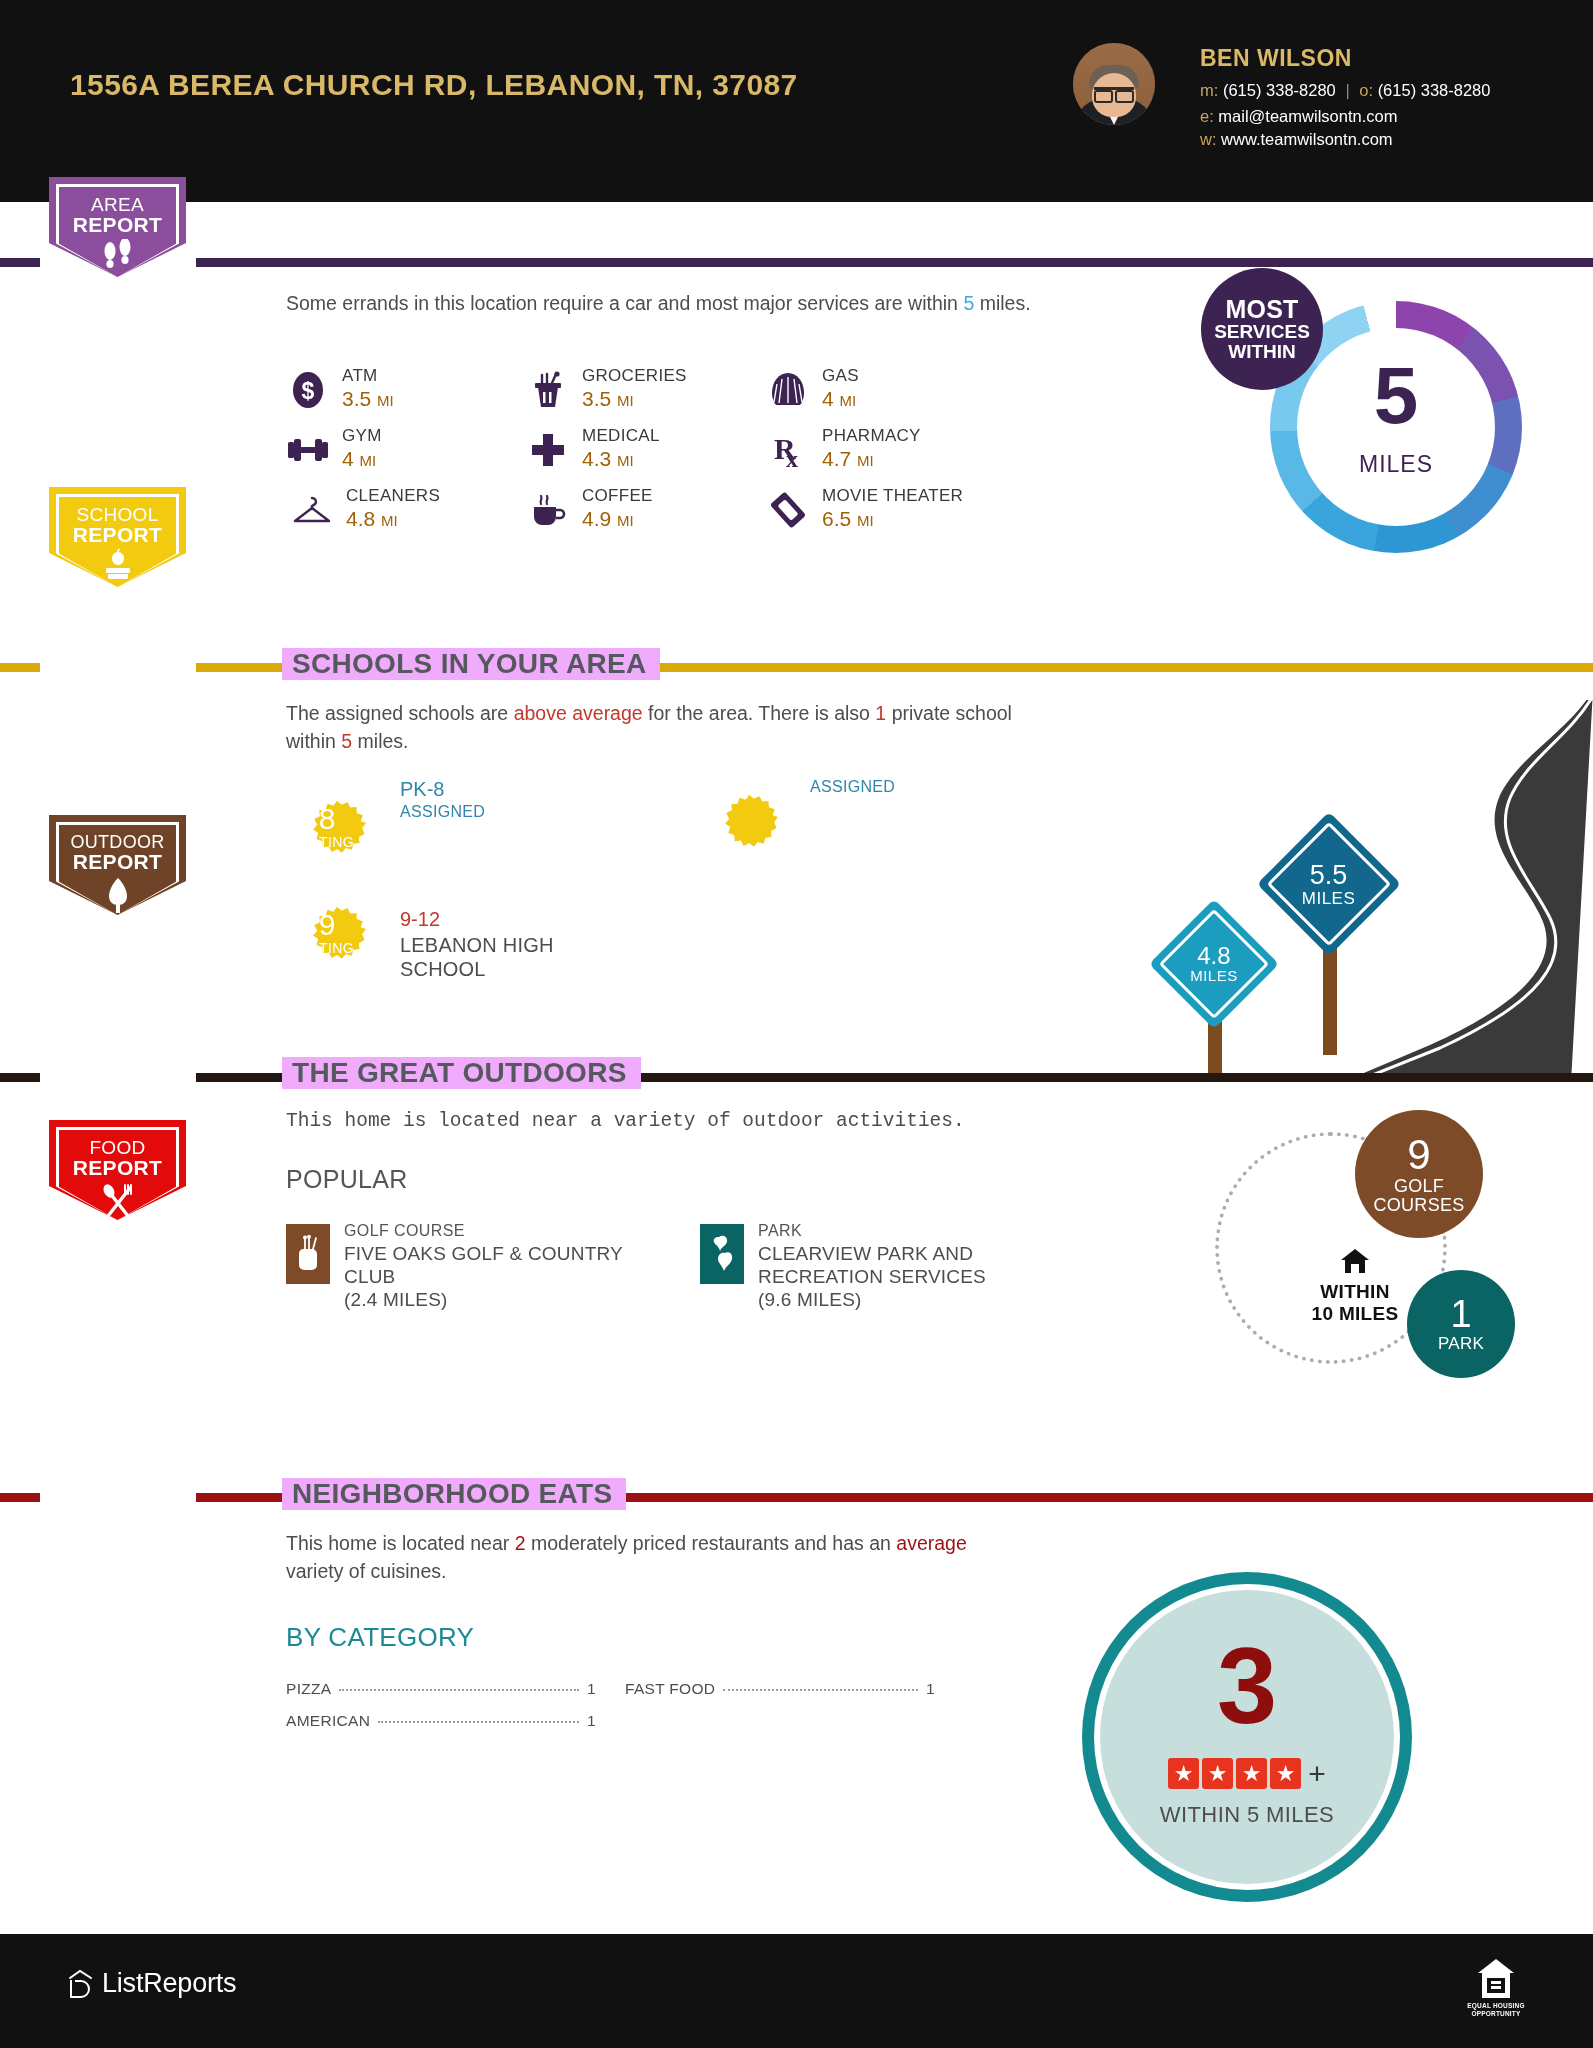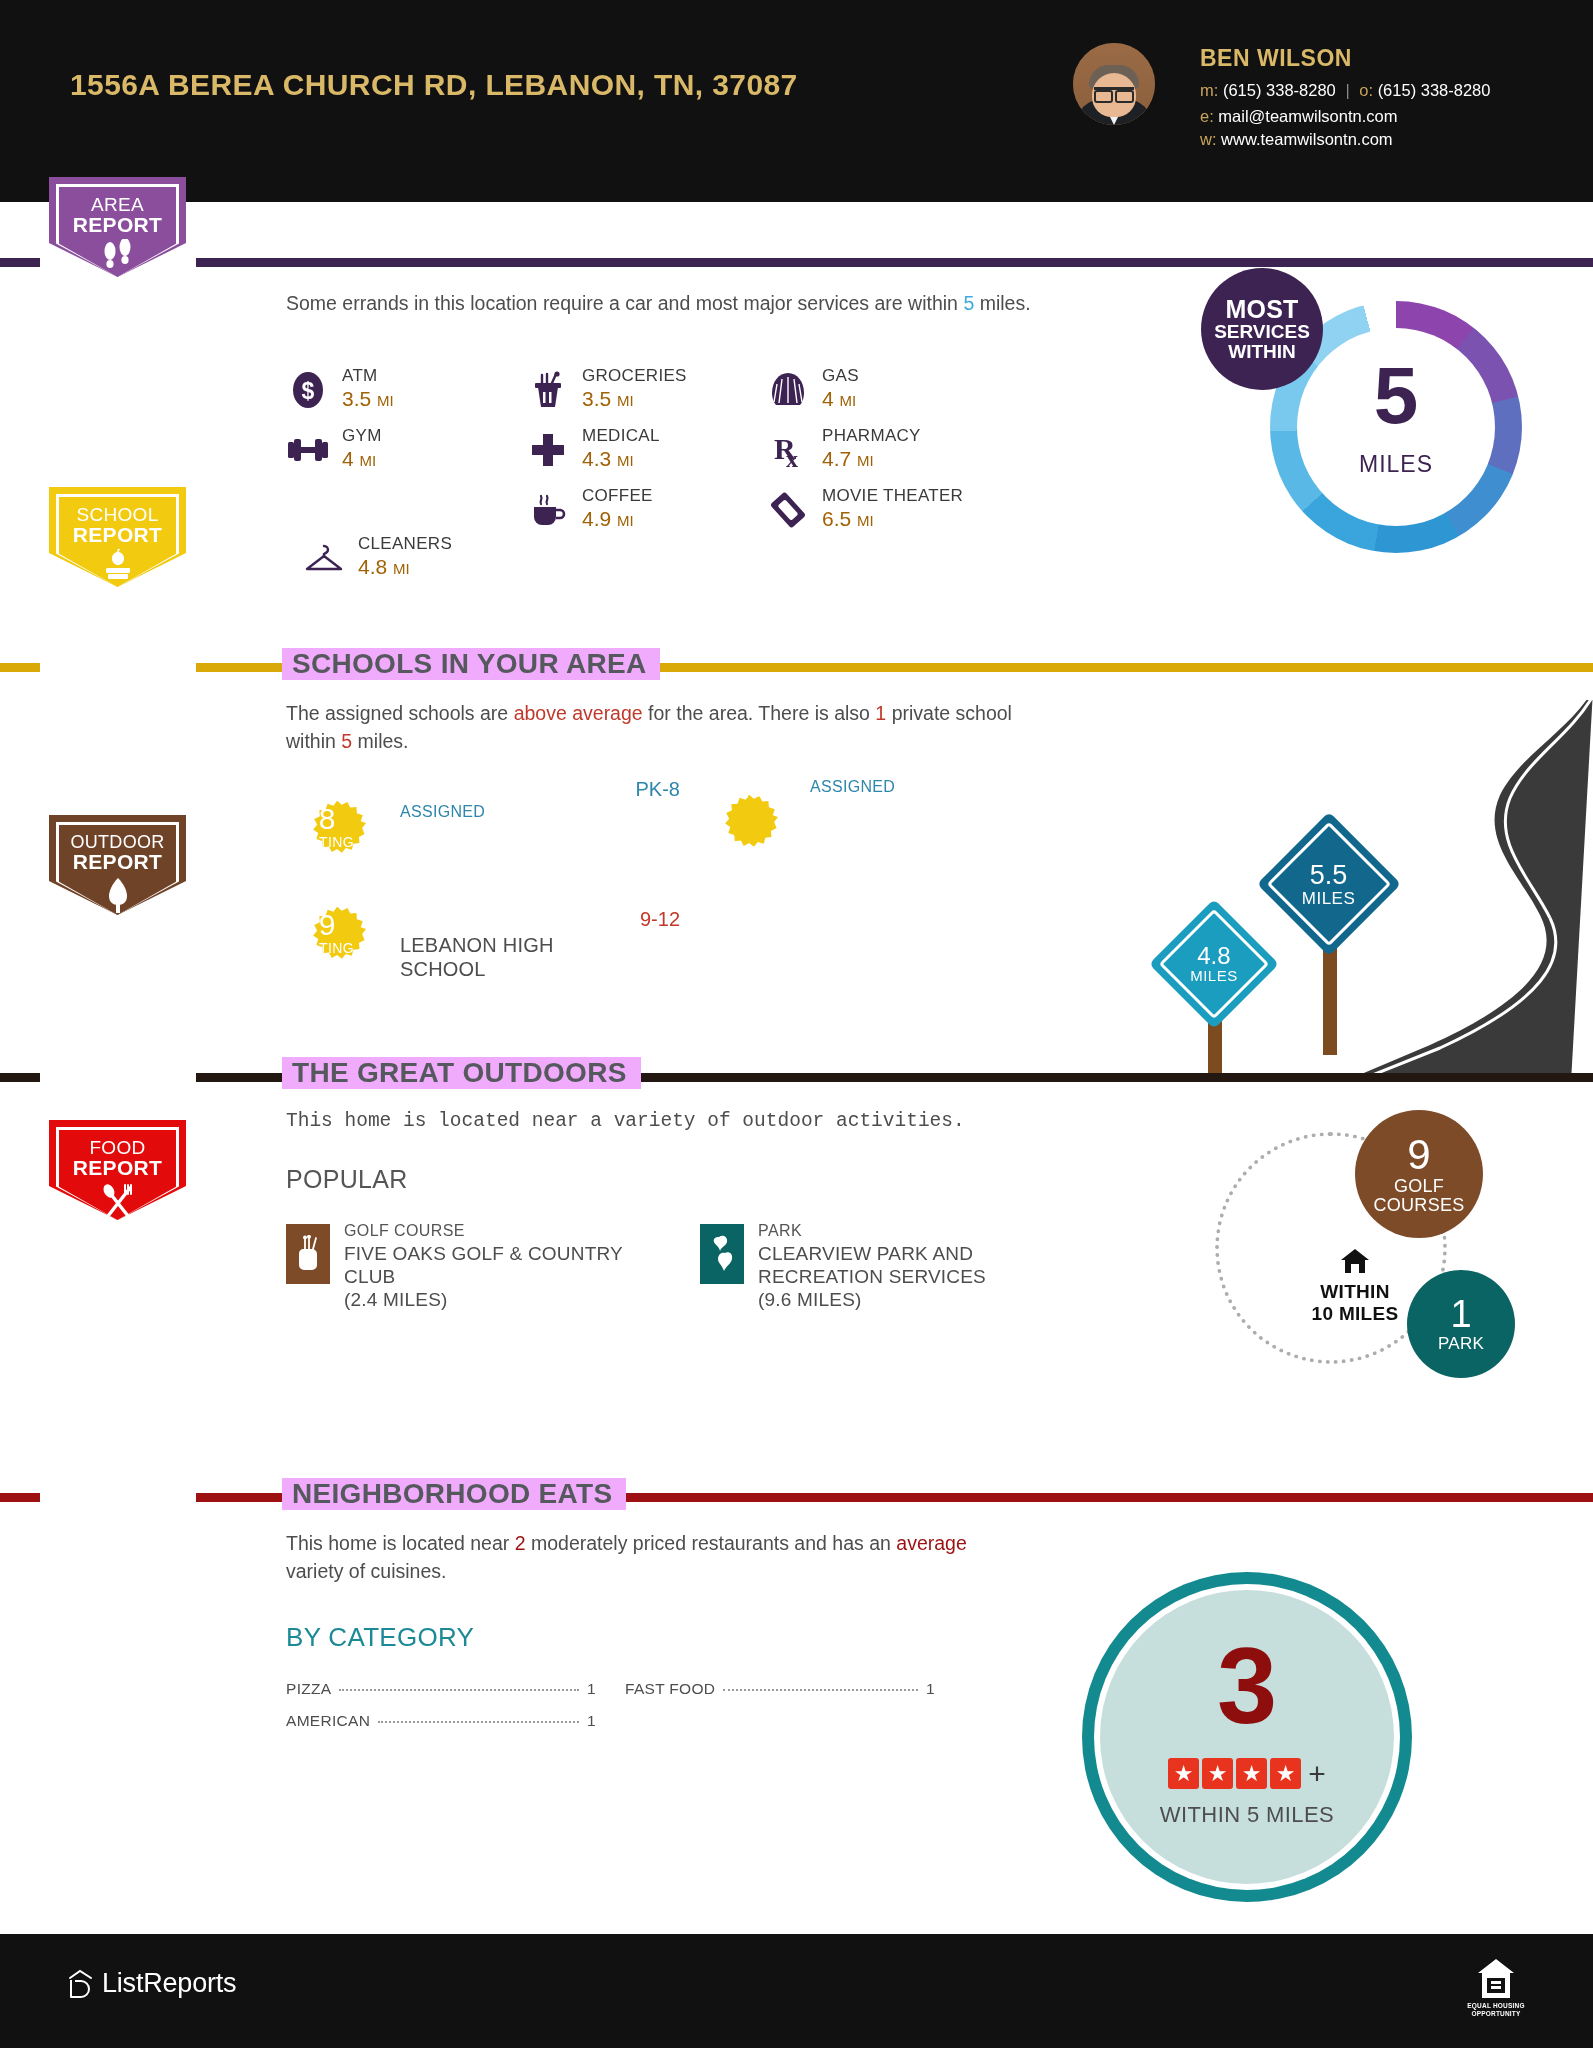"CLEANERS" div.svc { left: 16px -> 4px; margin-top: 48px -> none }
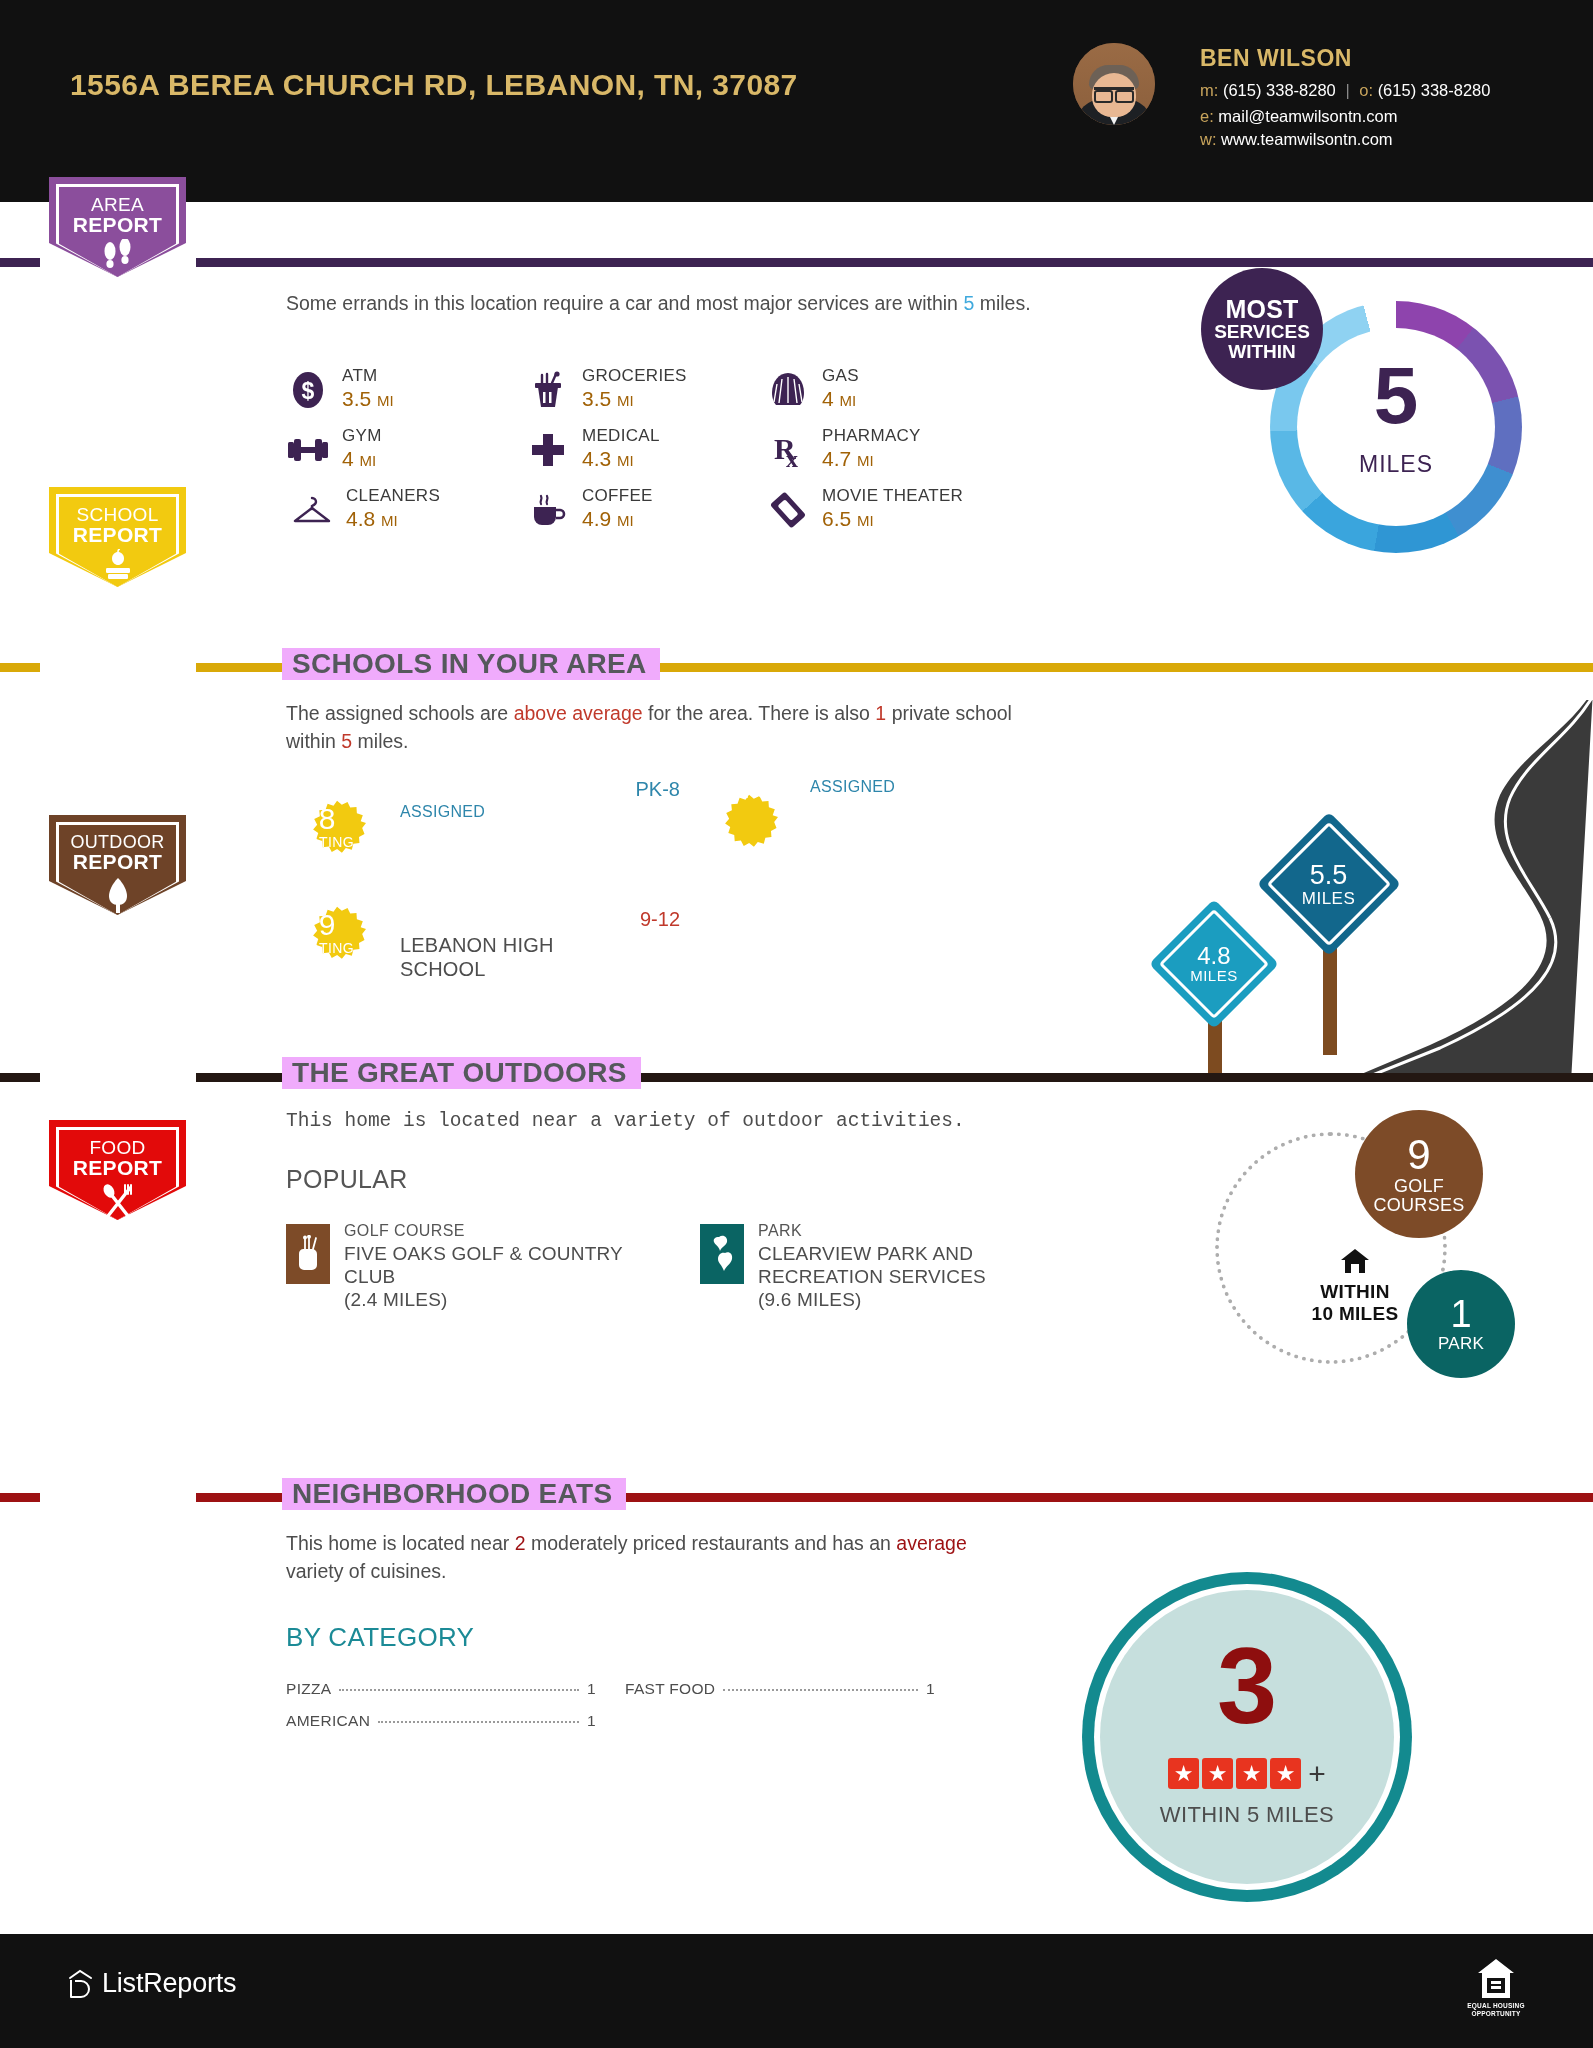"PK-8" .school-entry .grade { text-align: right -> none }
